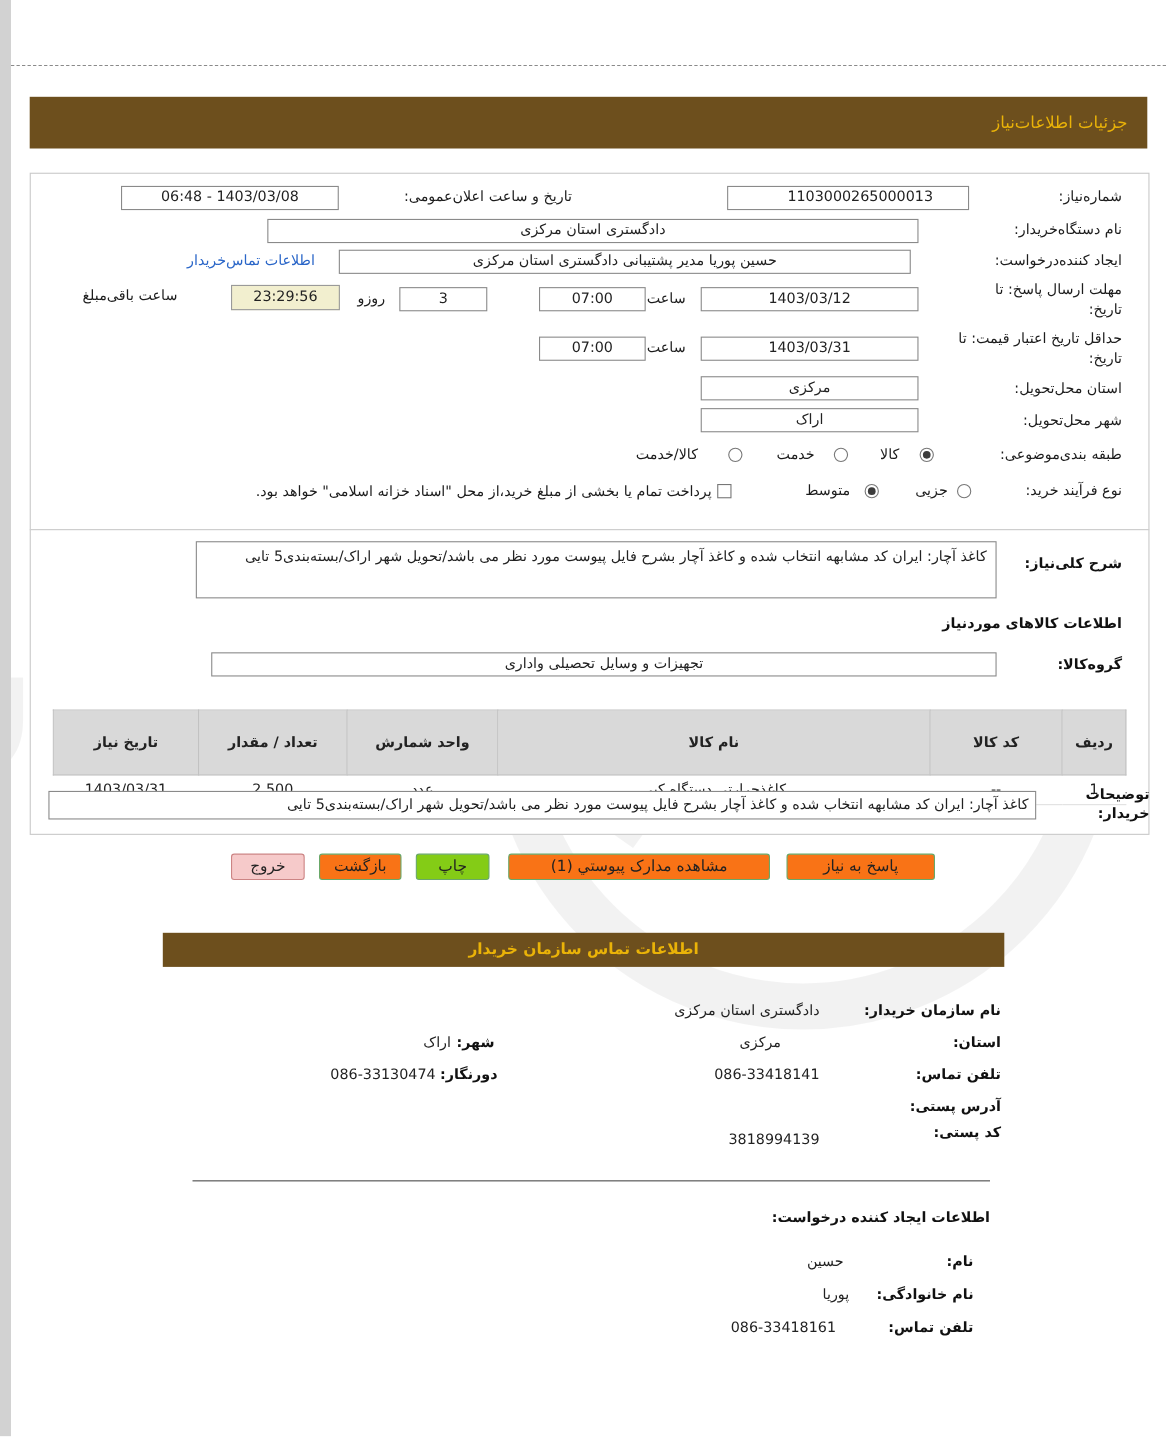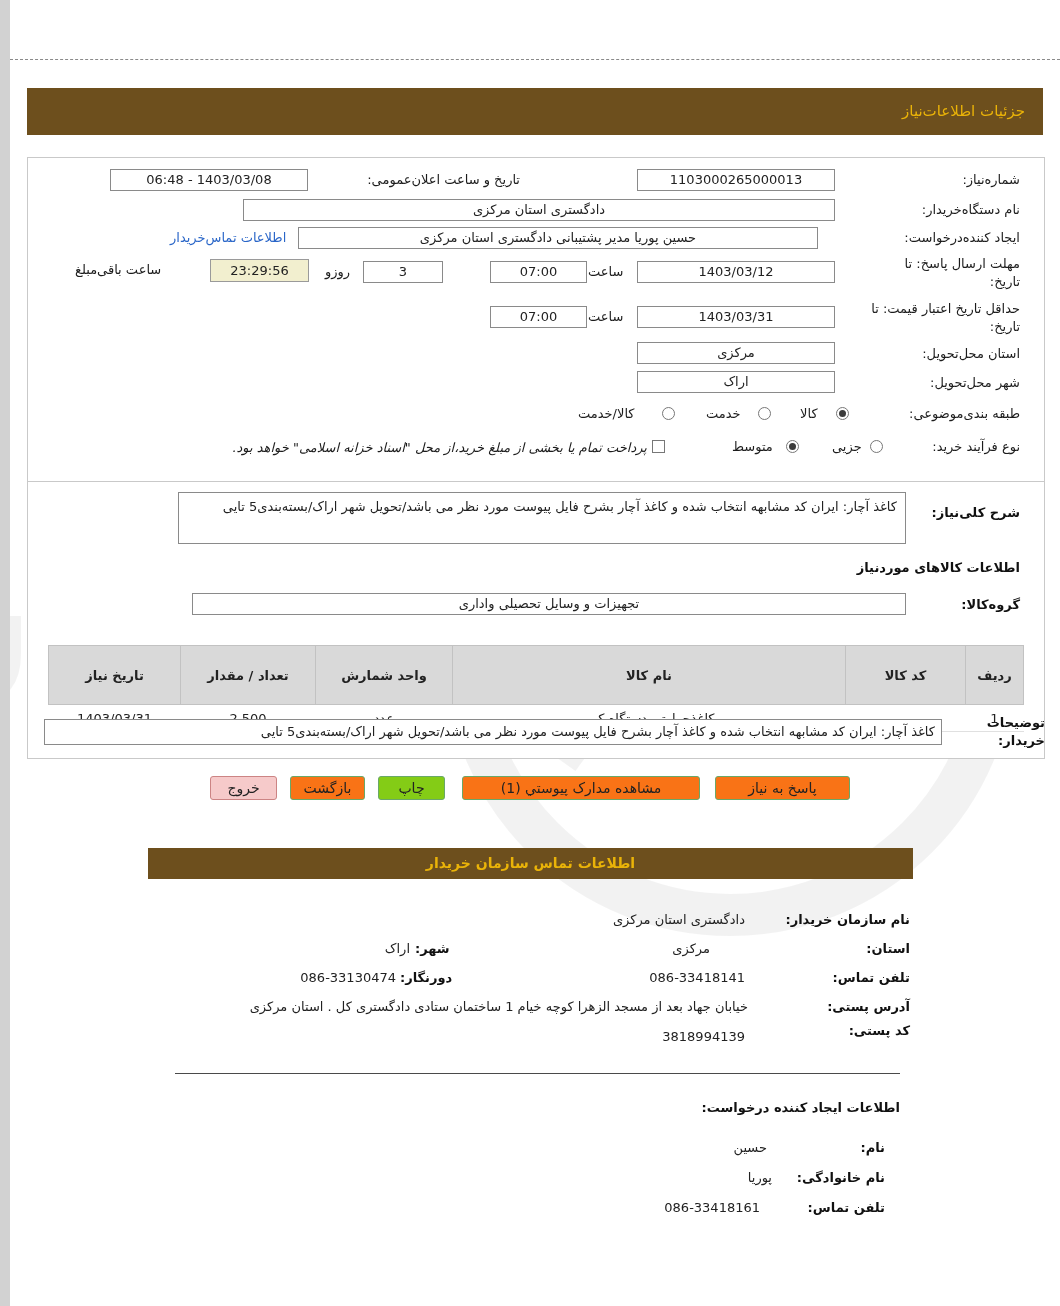"1103000265000013" div.abs { left: 637px -> 661px; padding-left: none -> 22px }
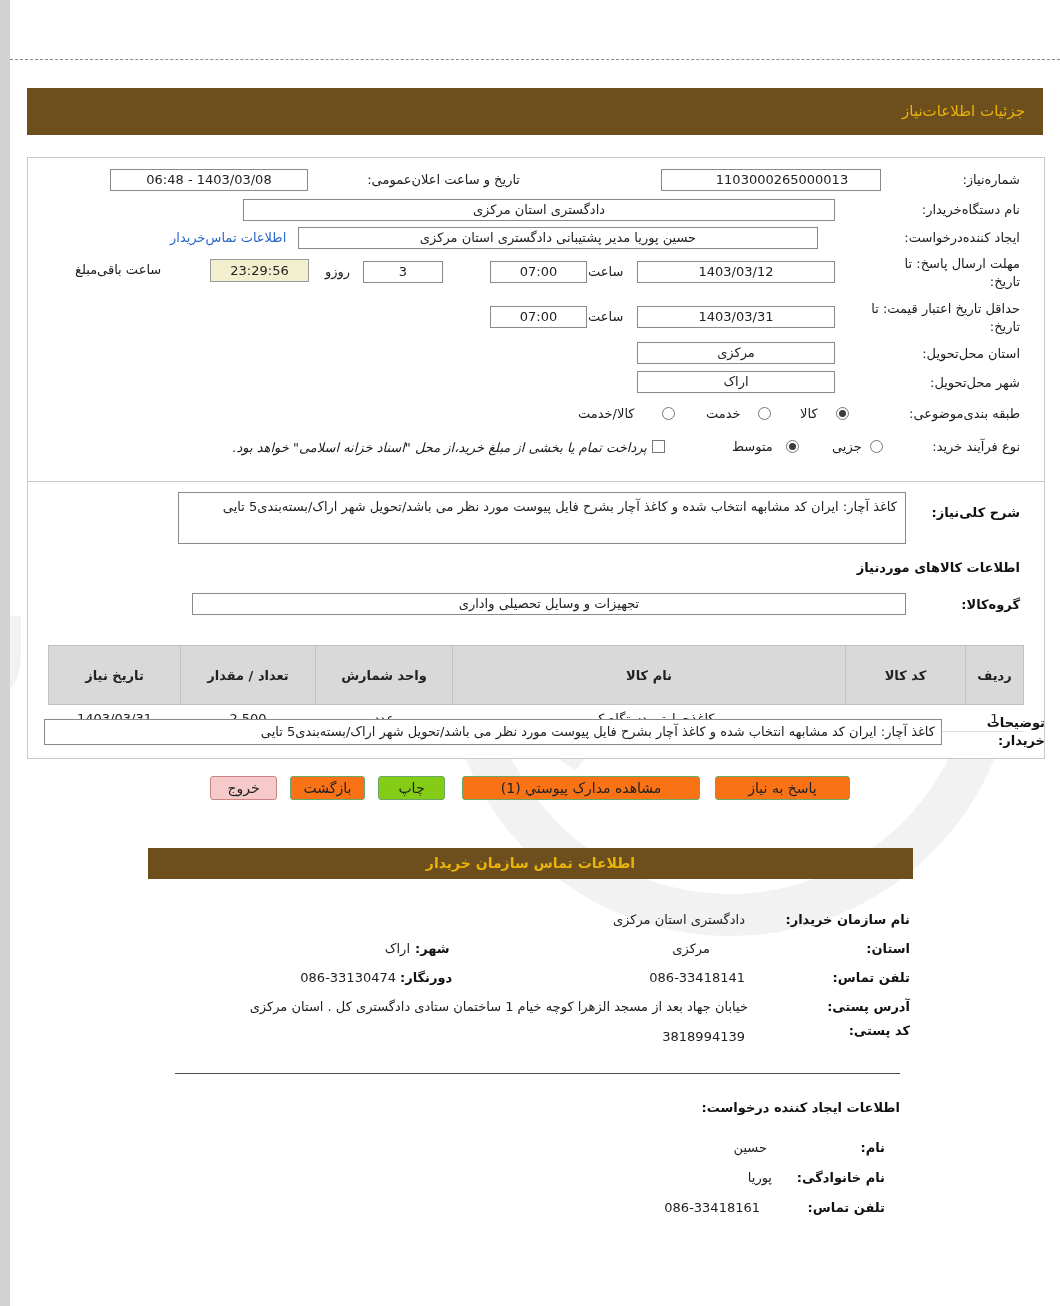"حسین پوریا مدیر پشتیبانی دادگستری" div.abs { left: 298px -> 308px }
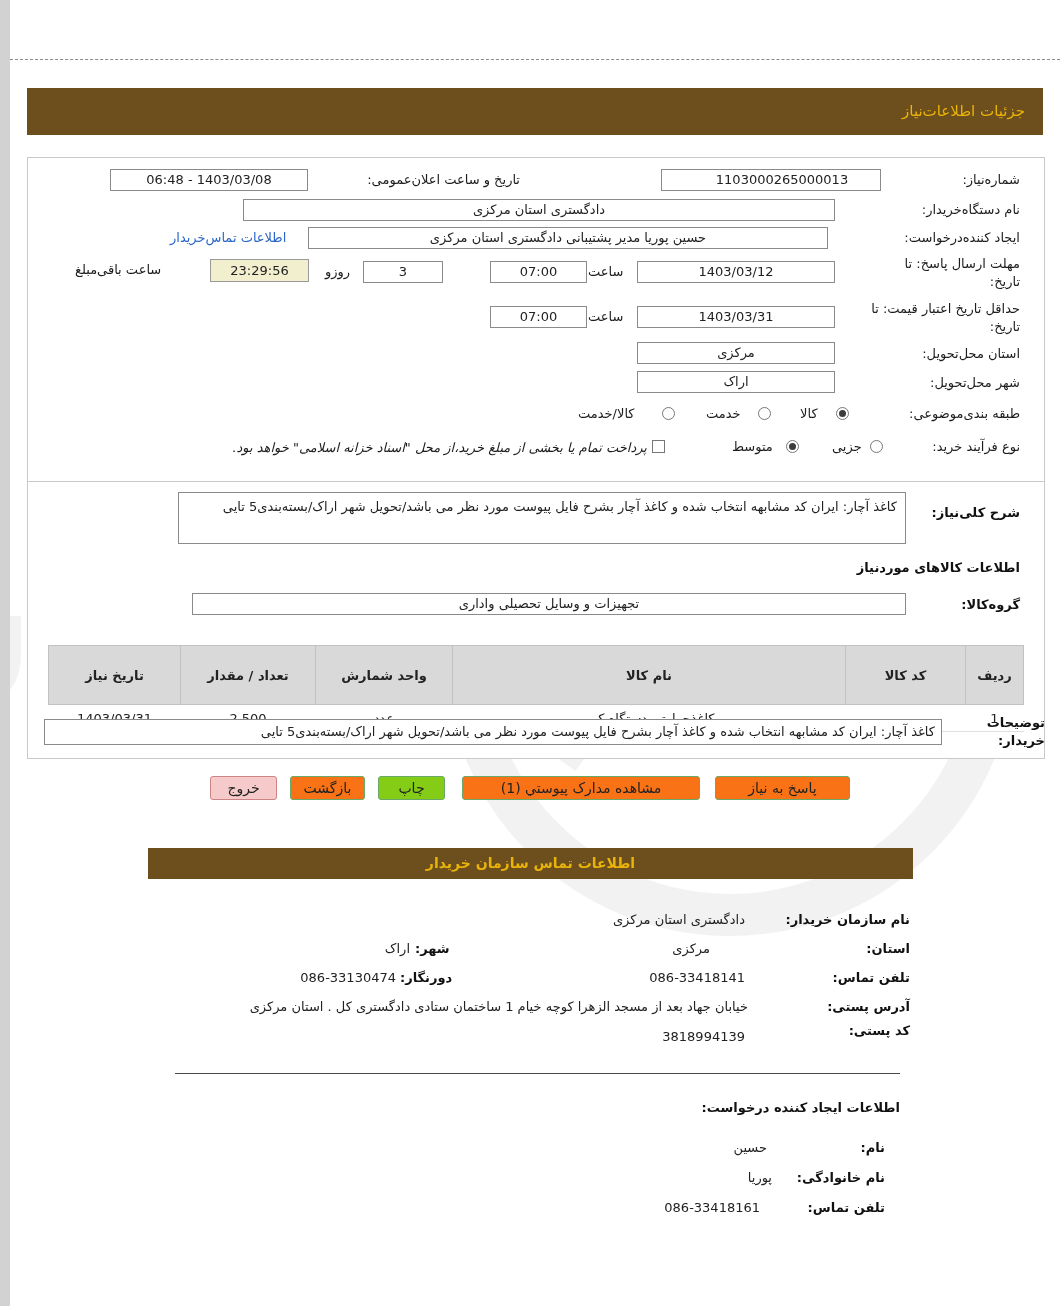"پرداخت تمام یا بخشی از" div.abs { font-style: italic -> none }
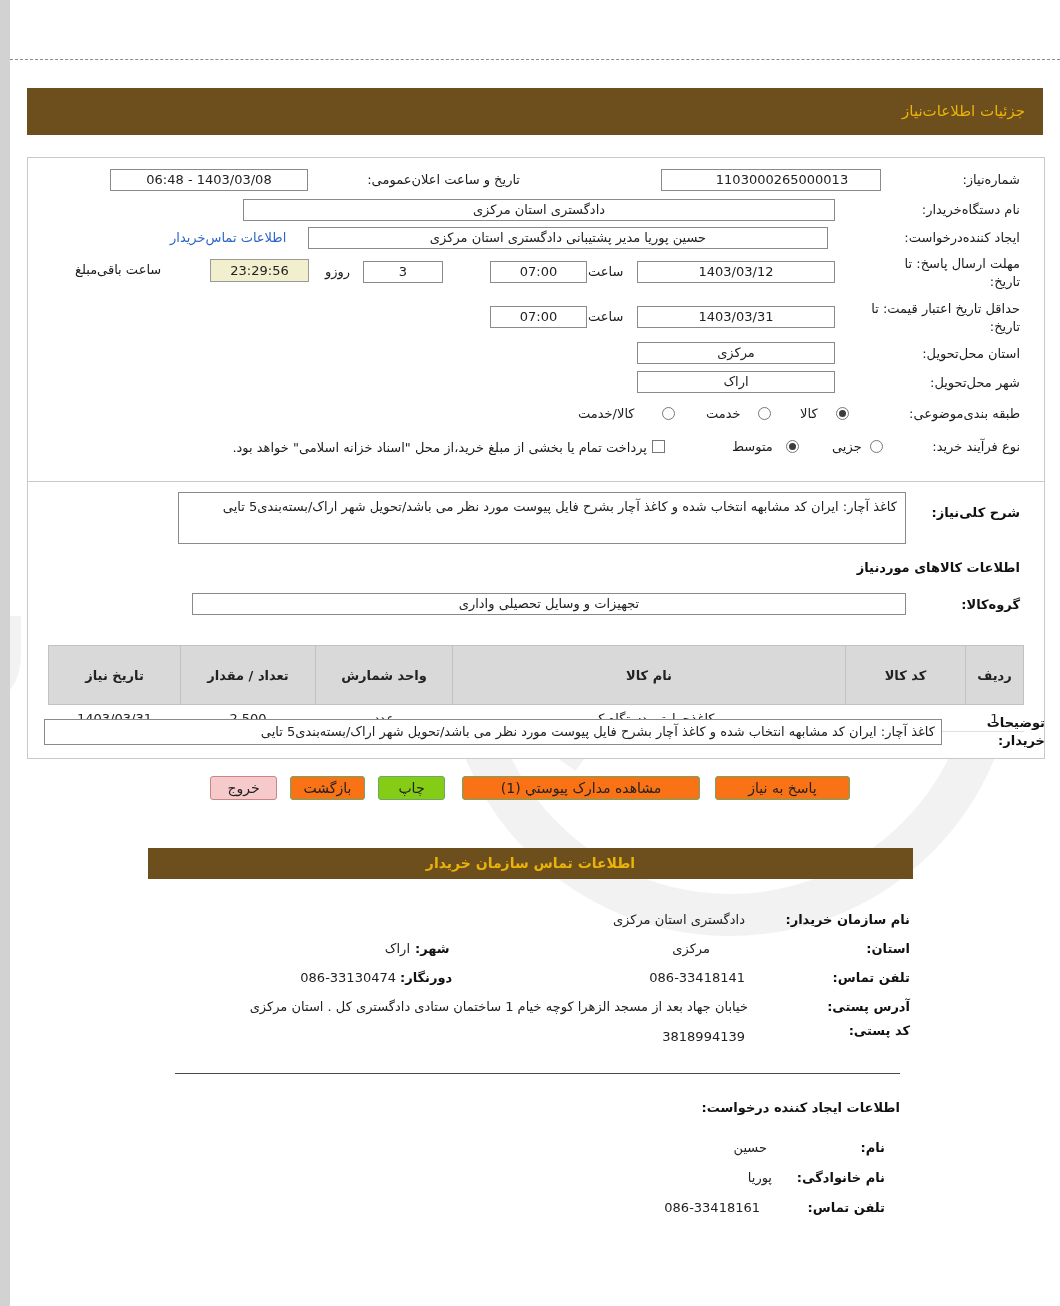"خیابان جهاد بعد از مسجد" div.abs { html: <div>خیابان جهاد بعد از مسجد الزهرا کوچه خیام 1 ساختمان ستادی دادگستری کل . استان مرکزی</div> -> none }
